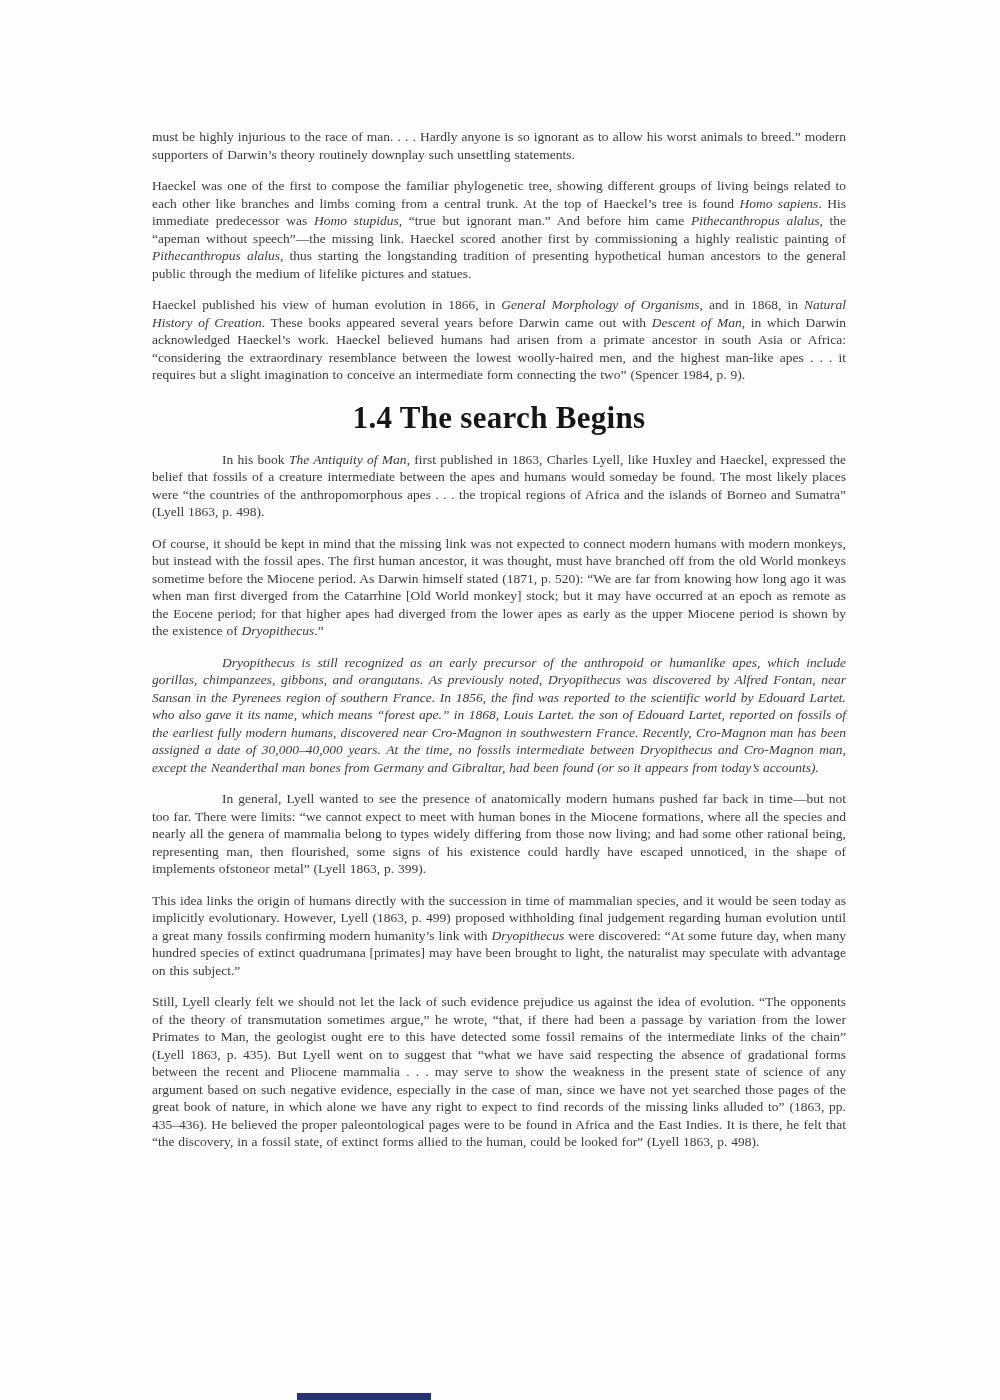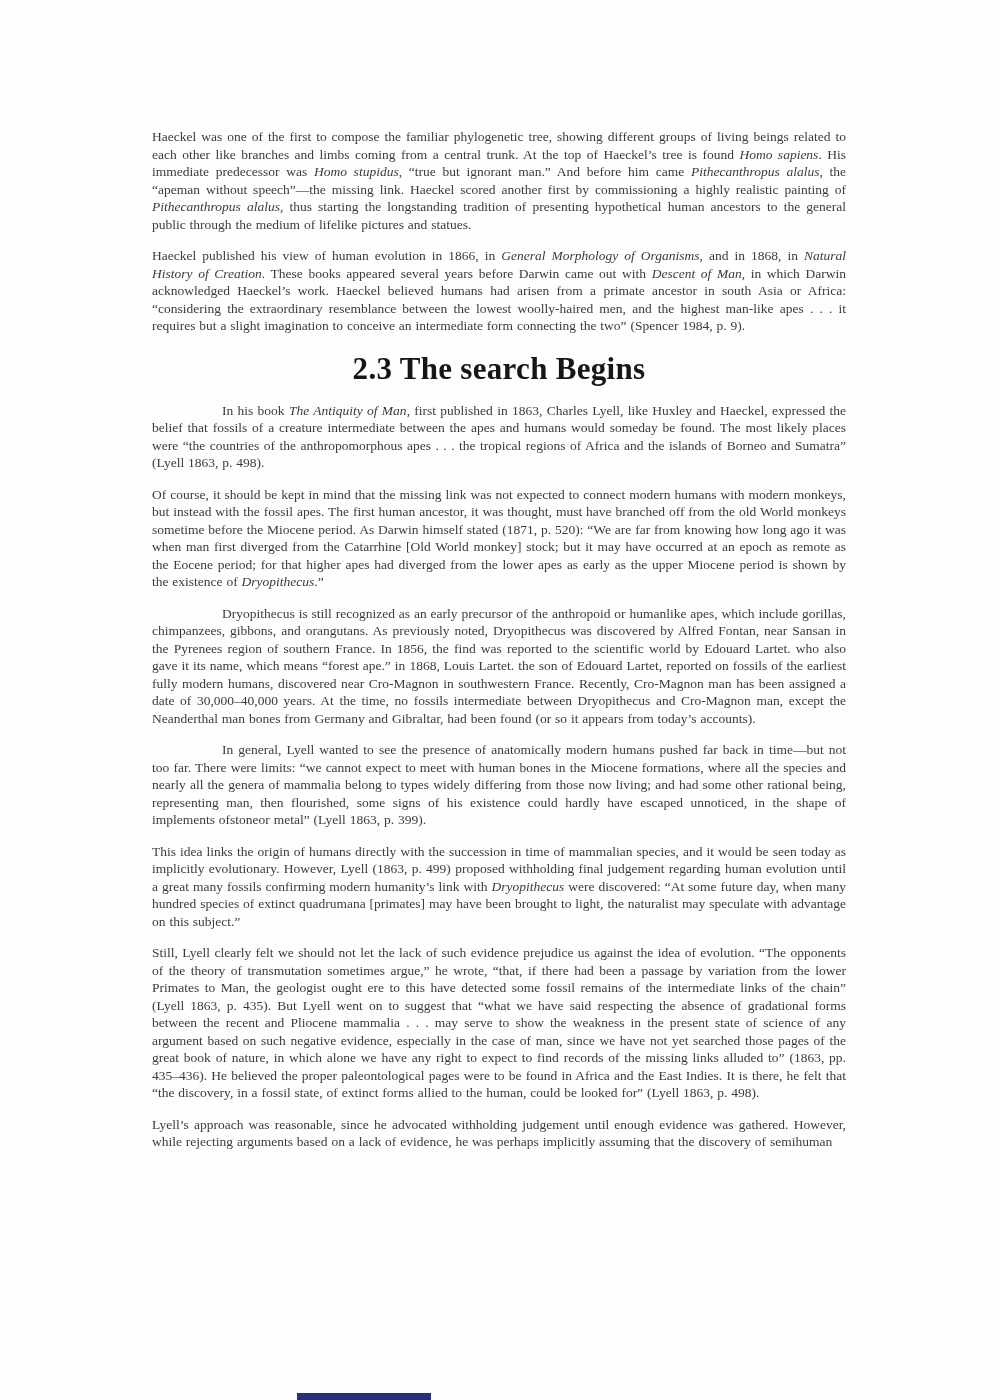"must be highly injurious to" p.body { html: none -> <p><span>must be highly injurious to the race of man. . . . Hardly anyone is so ignorant as to allow his worst animals to breed.” modern supporters of Darwin’s theory routinely downplay such unsettling statements.</span></p> }
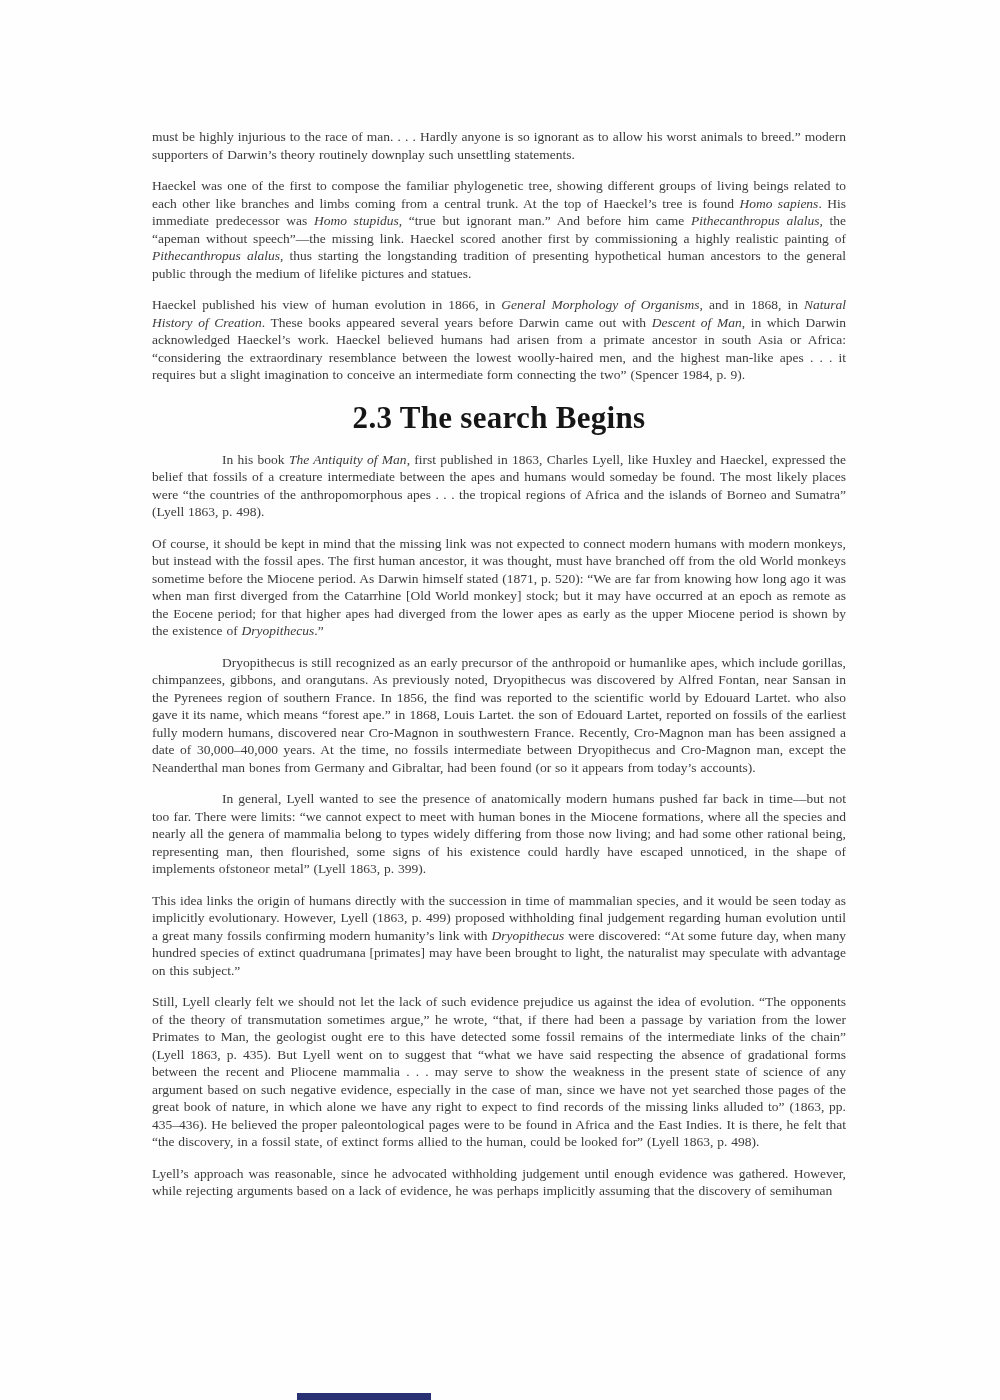"2.3 The search Begins" h1.section { text: 2.3 -> 1.4 }
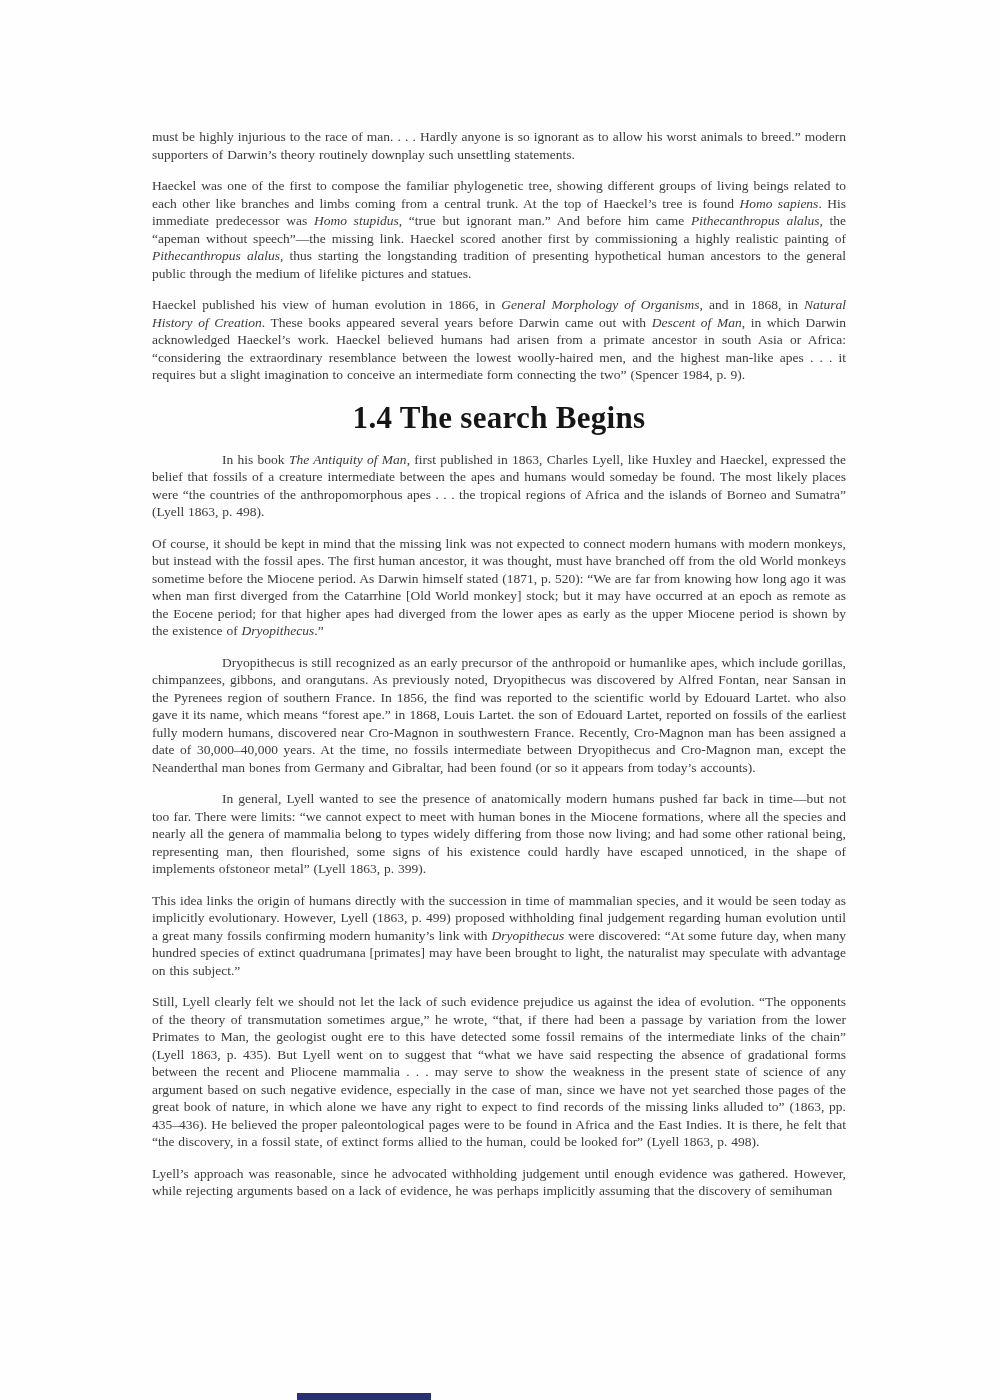"Dryopithecus is still recognized as" p.quote { font-style: none -> italic }
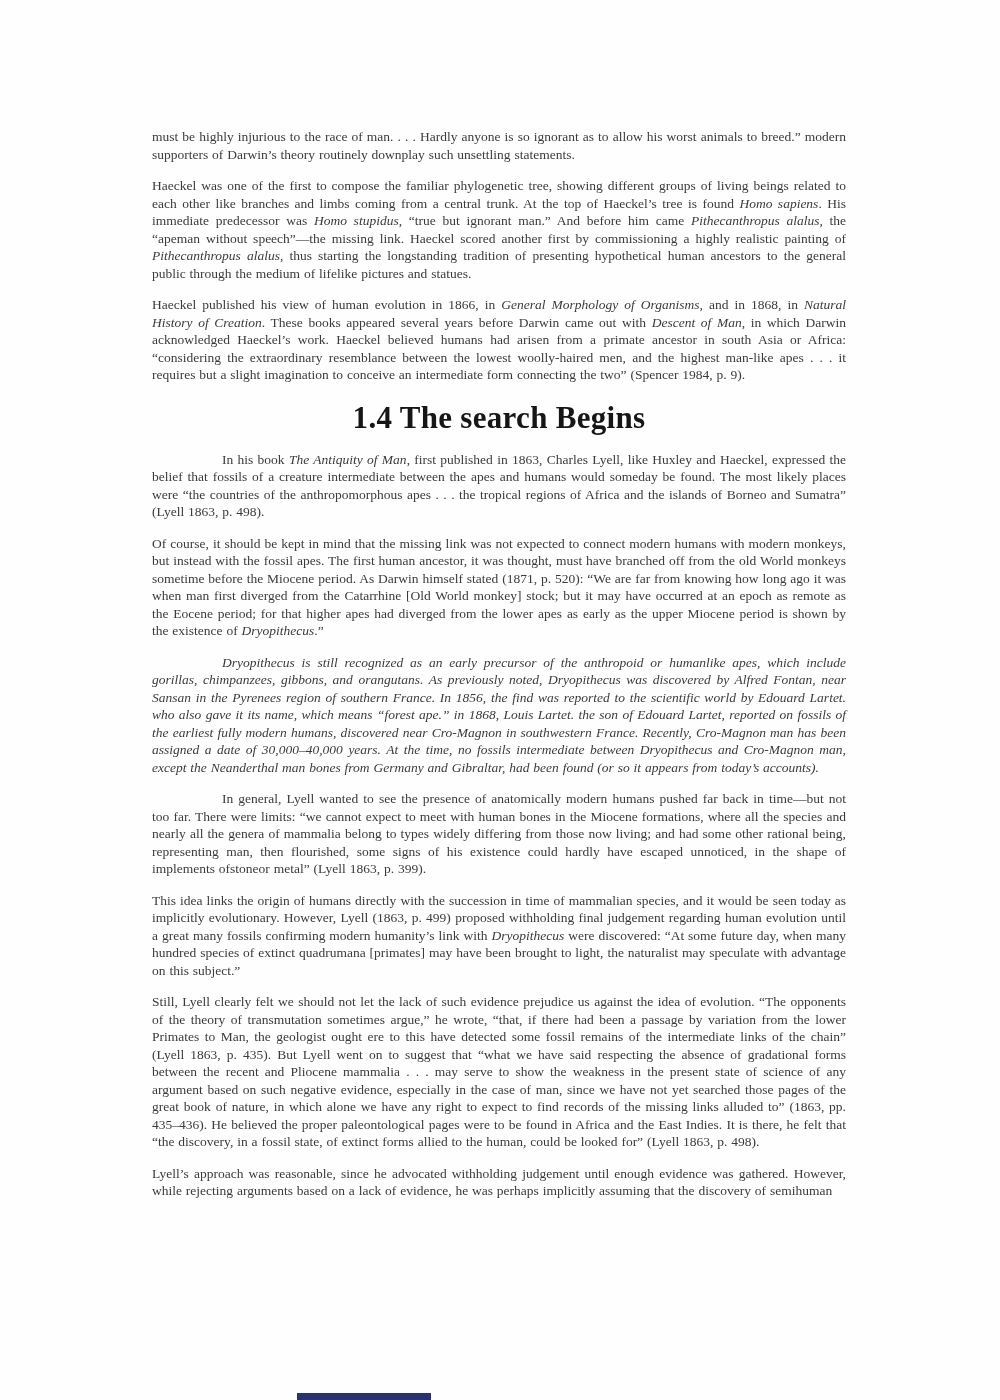"Lyell’s approach was reasonable, since" p.body { html: <p><span>Lyell’s approach was reasonable, since he advocated withholding judgement until enough evidence was gathered. However, while rejecting arguments based on a lack of evidence, he was perhaps implicitly assuming that the discovery of semihuman</span></p> -> none }
